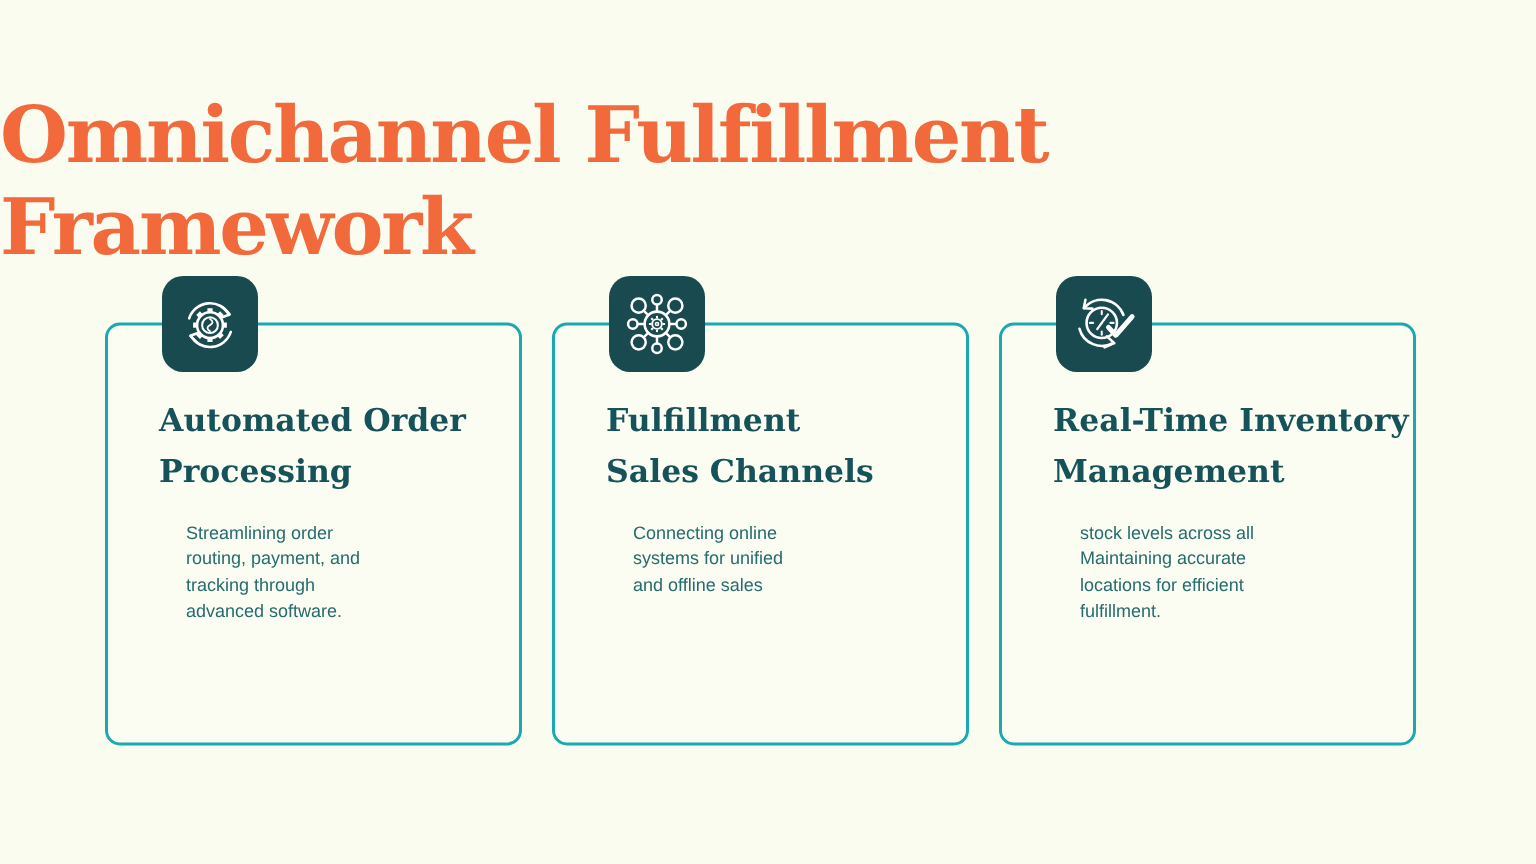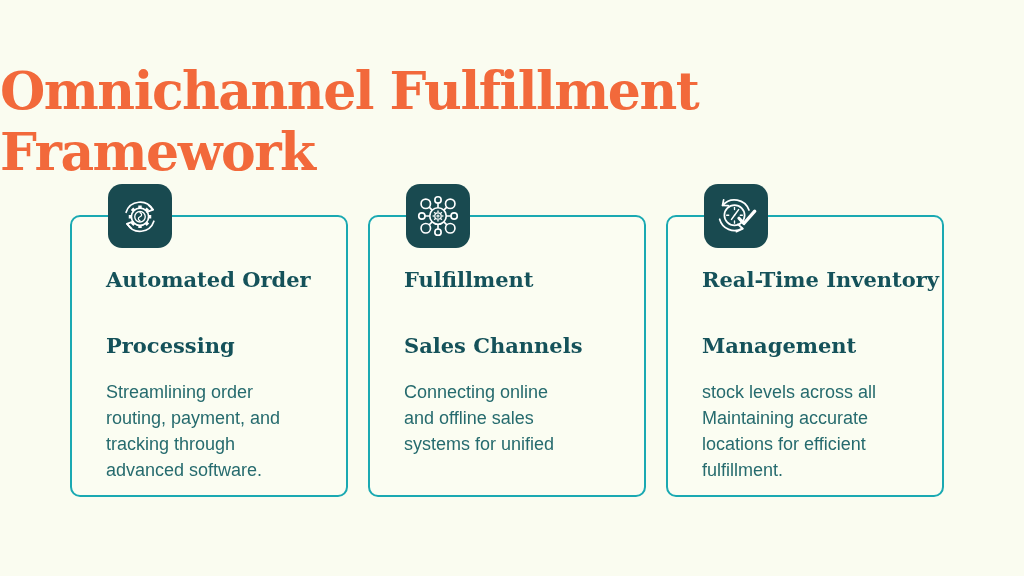"Automated Order" .card-title .line { margin-top: 32px -> none }
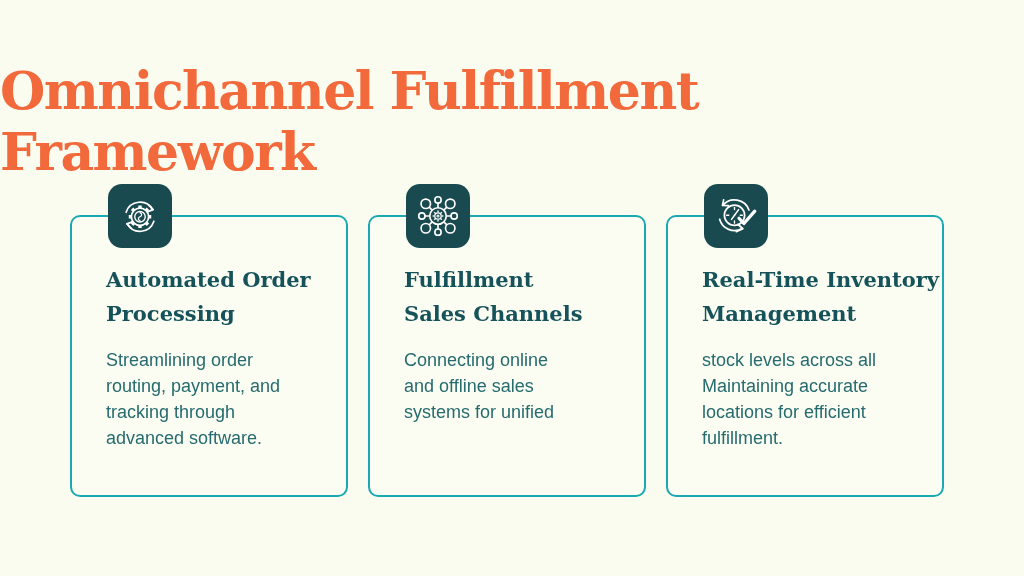"Streamlining order" .card-body { font-size: 18px -> 12px; margin: 16px 34px 0 34px -> 16px 34px 0 52px }
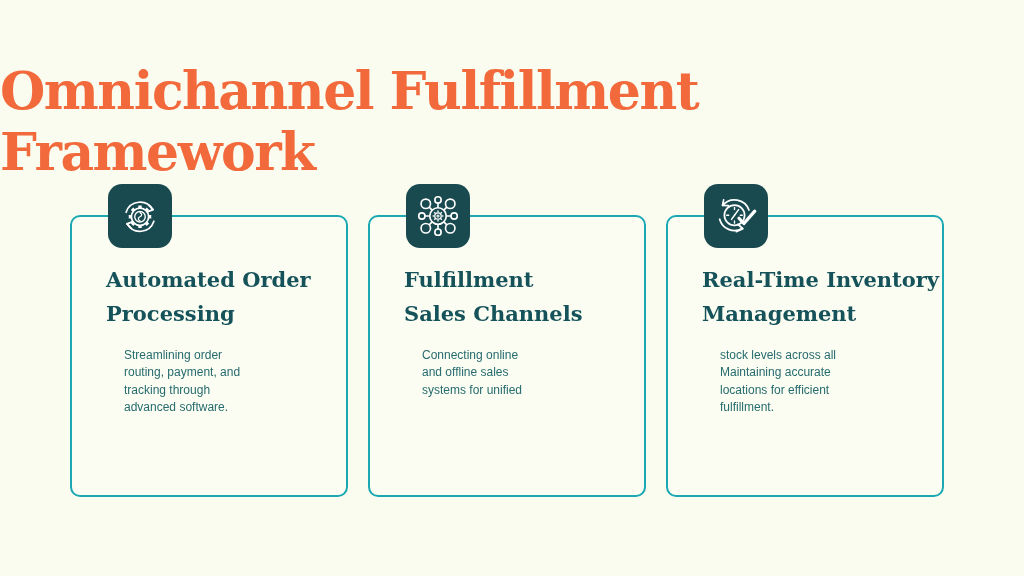"and offline sales" span.line { order: before "systems for unified" -> after "systems for unified" }
